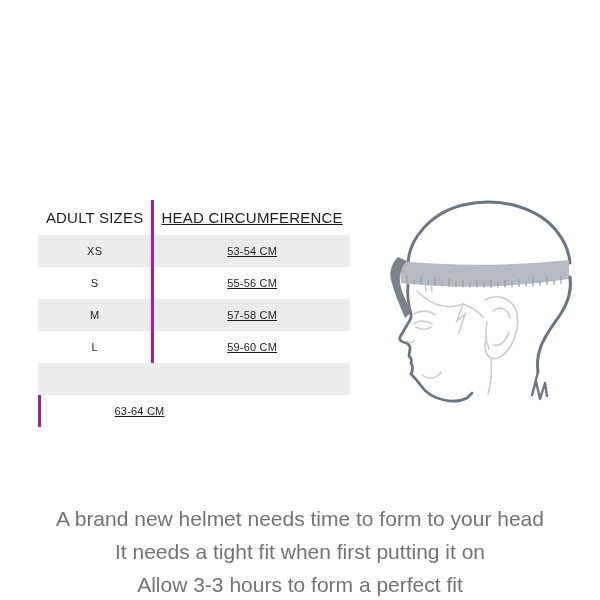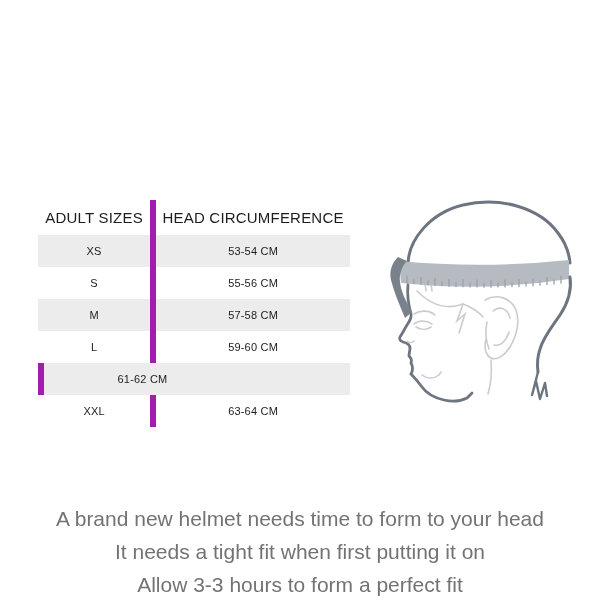"HEAD CIRCUMFERENCE" .col-circ { border-left: 6px solid #a21caf -> 3px solid #a21caf; text-decoration: none -> underline }
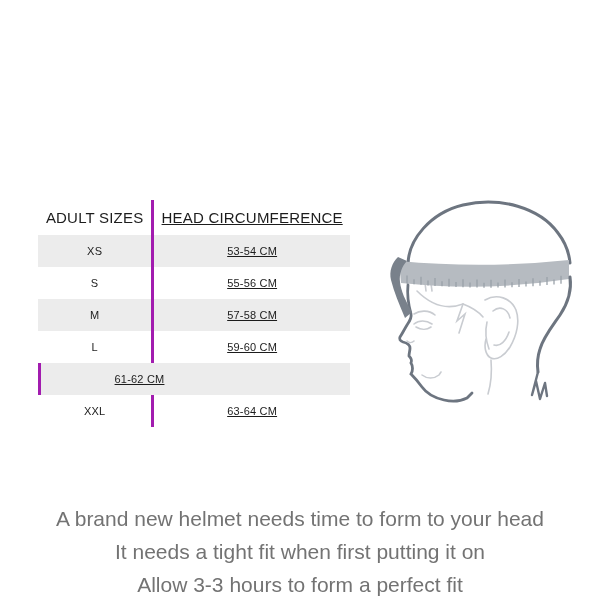"61-62 CM" div.cell { html: <div>61-62 CM</div> -> none }
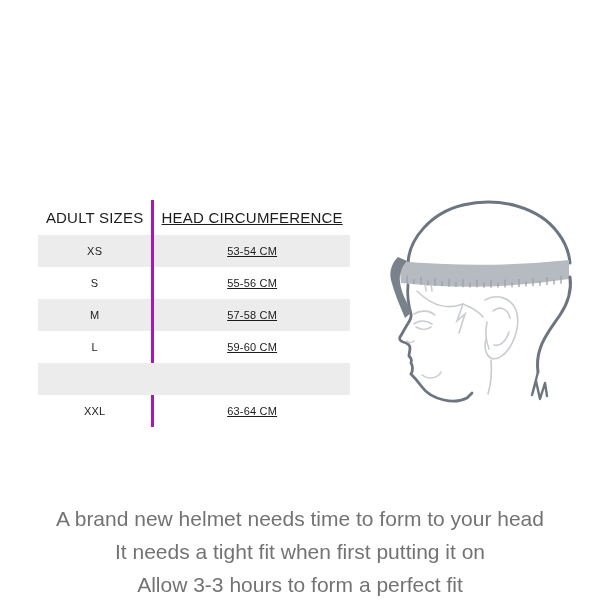"XXL" div.cell { html: <div>XXL</div> -> none }
